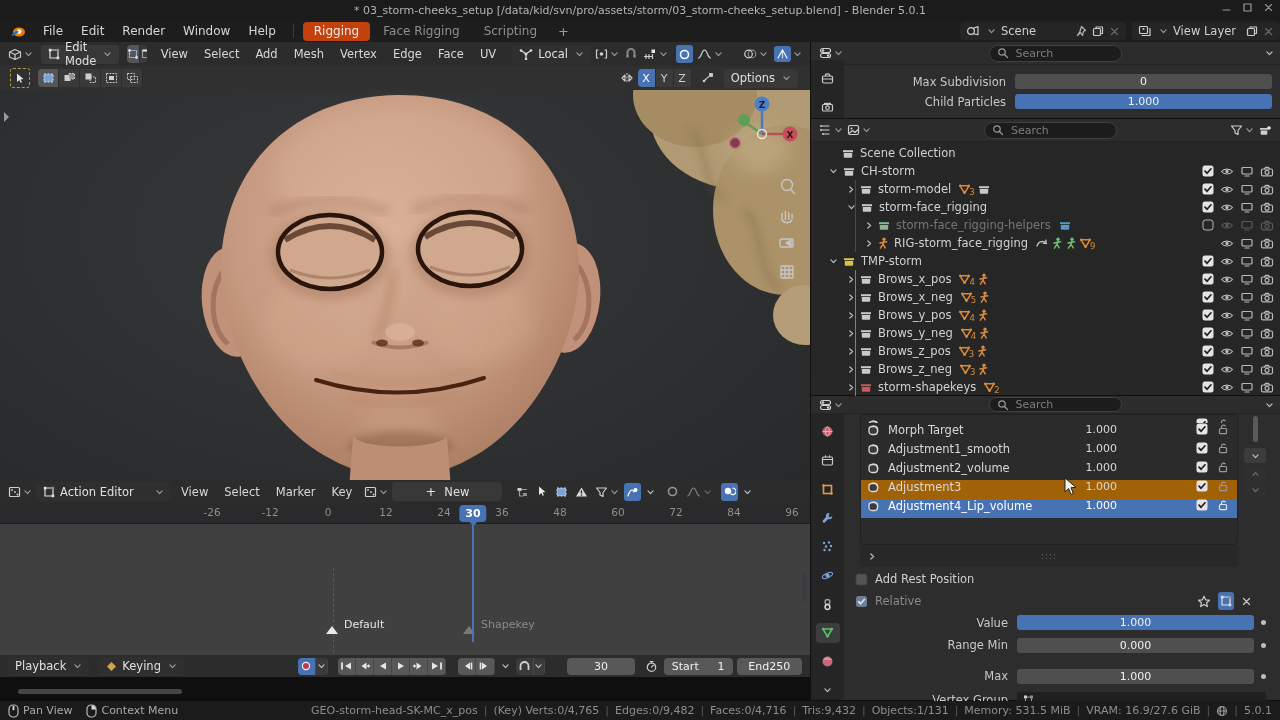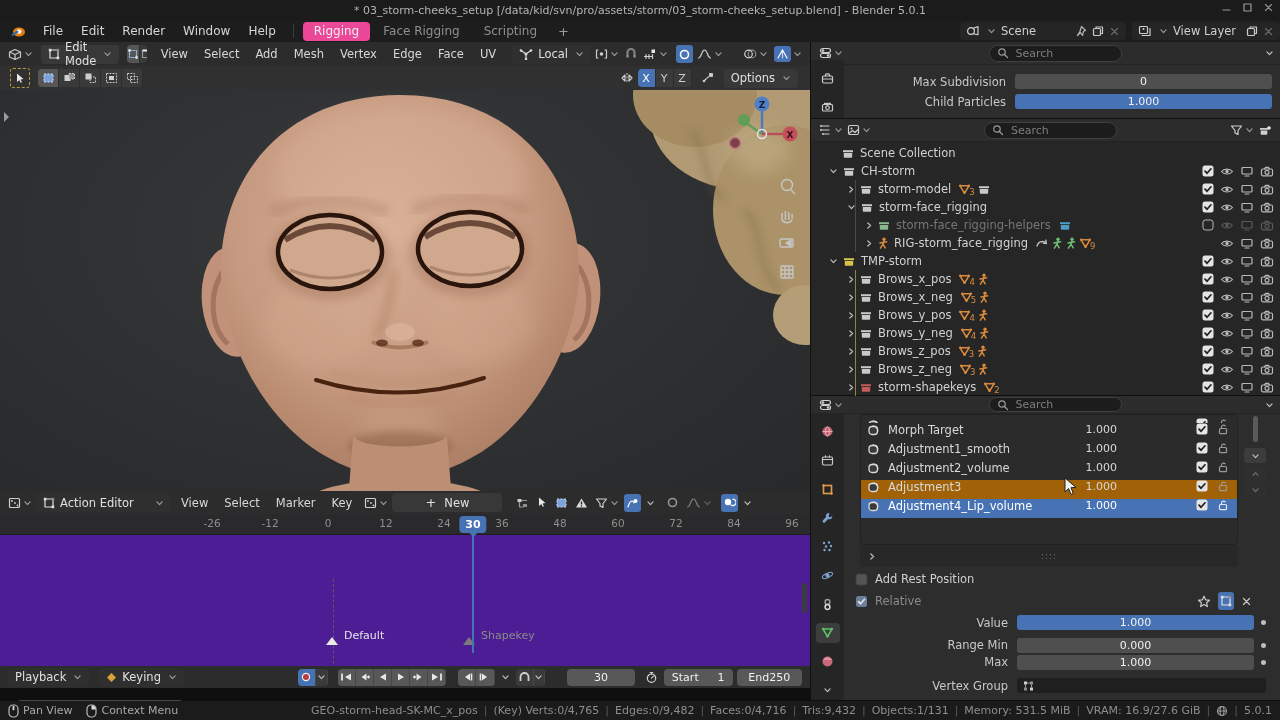"Rigging" .ws-tab.active { background: #ec4899 -> #c2410c }
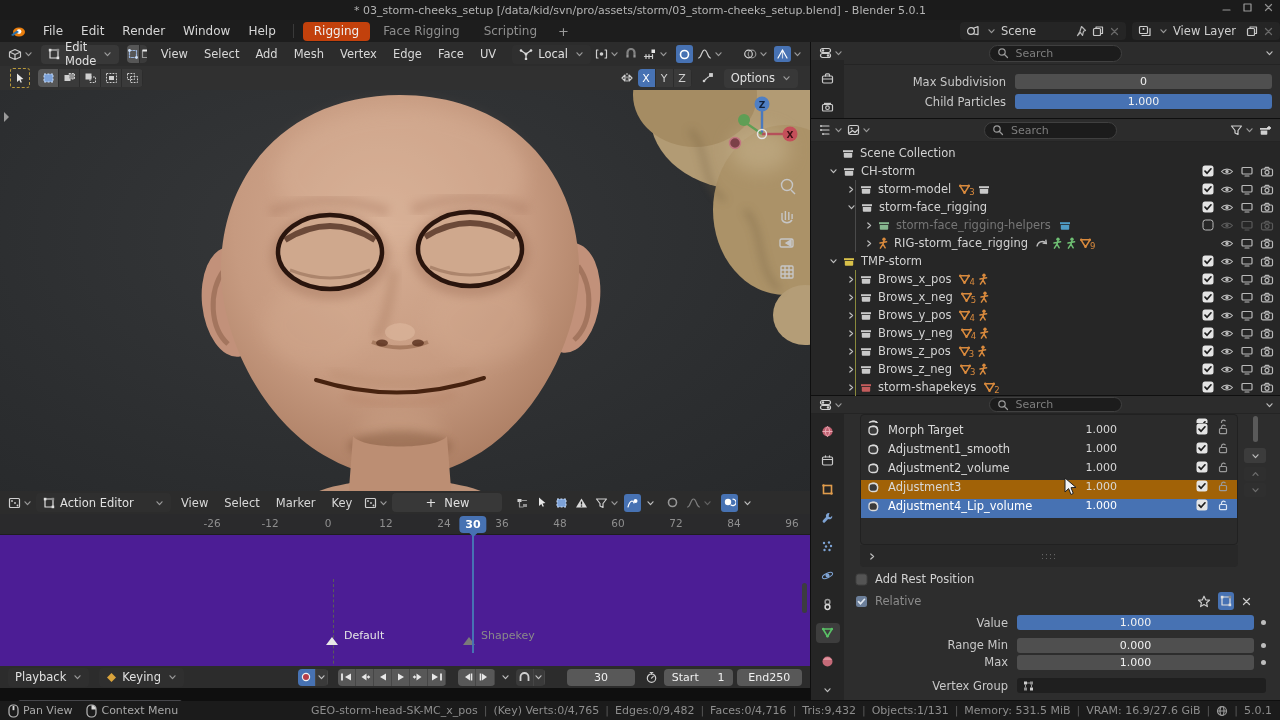"Action Editor" #dopesheet { background: #4c1d95 -> #404040; top: 491px -> 480px }
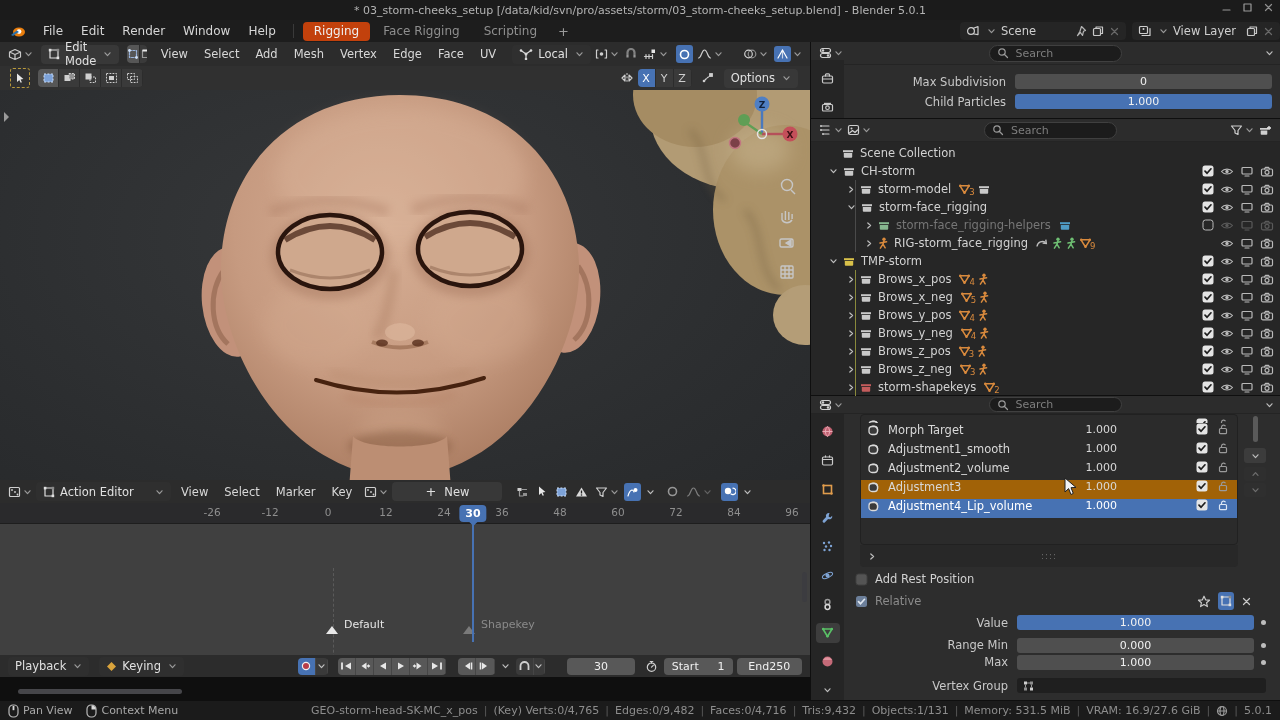"Max" div.row { margin-top: 1px -> 15px }
